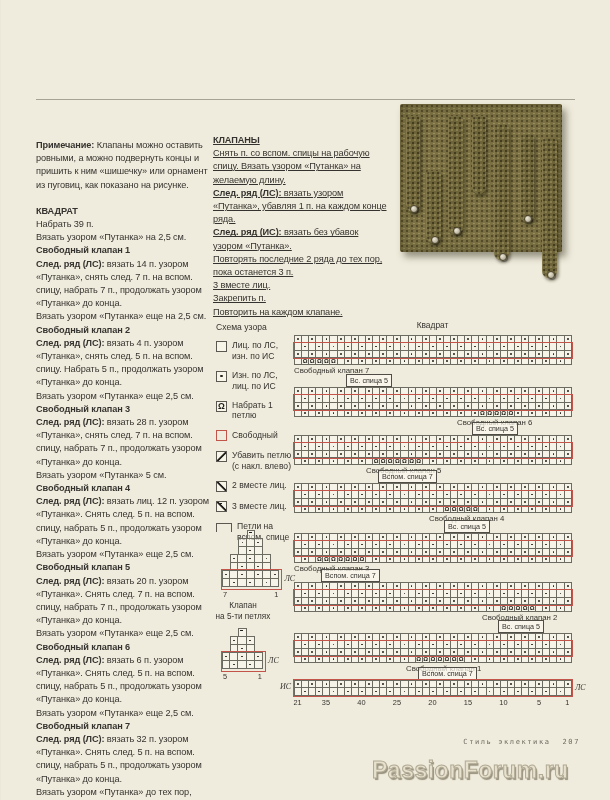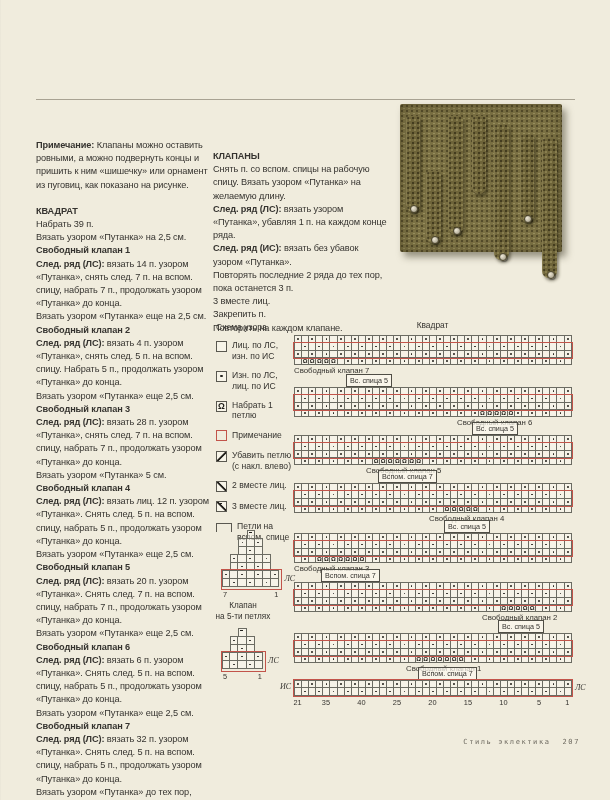"КЛАПАНЫ" #mid-col { text-decoration: none -> underline; top: 114px -> 98px }
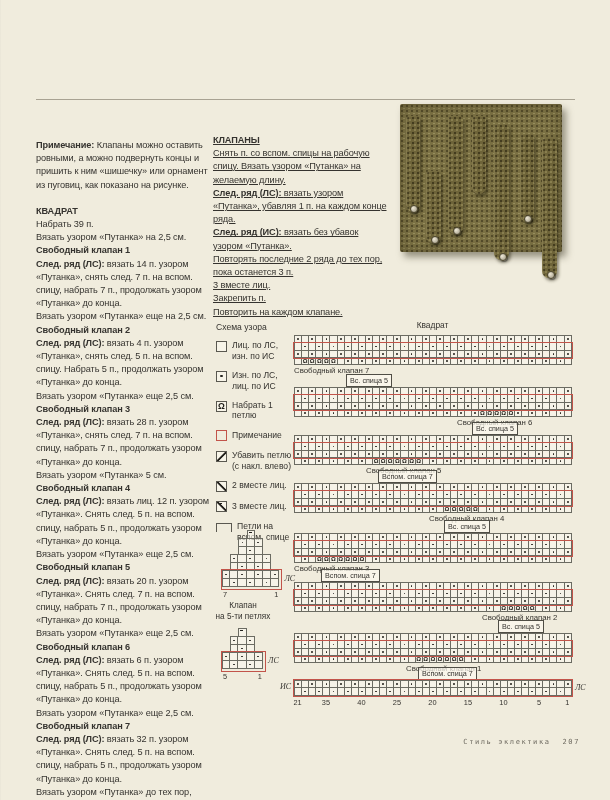"Примечание" div { text: Примечание -> Свободный }
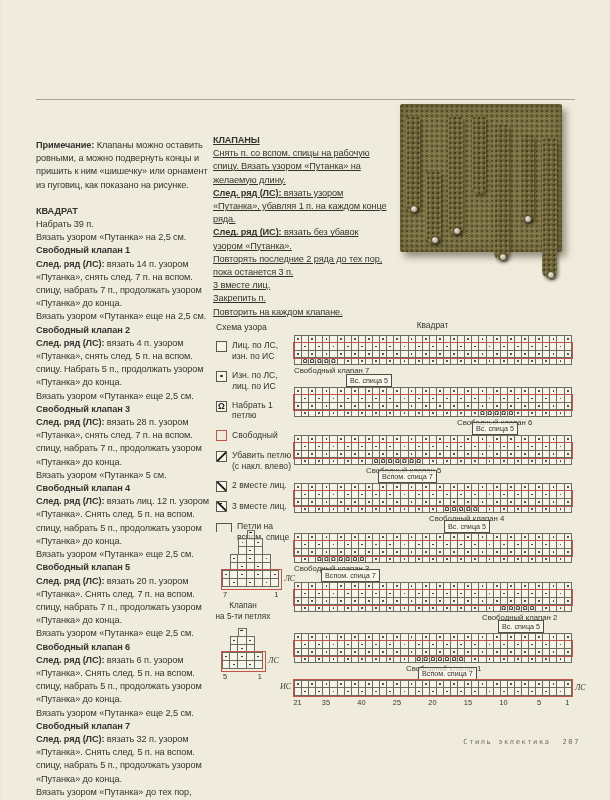"PassionForum.ru" div { html: none -> <div>PassionForum.ru</div> }
